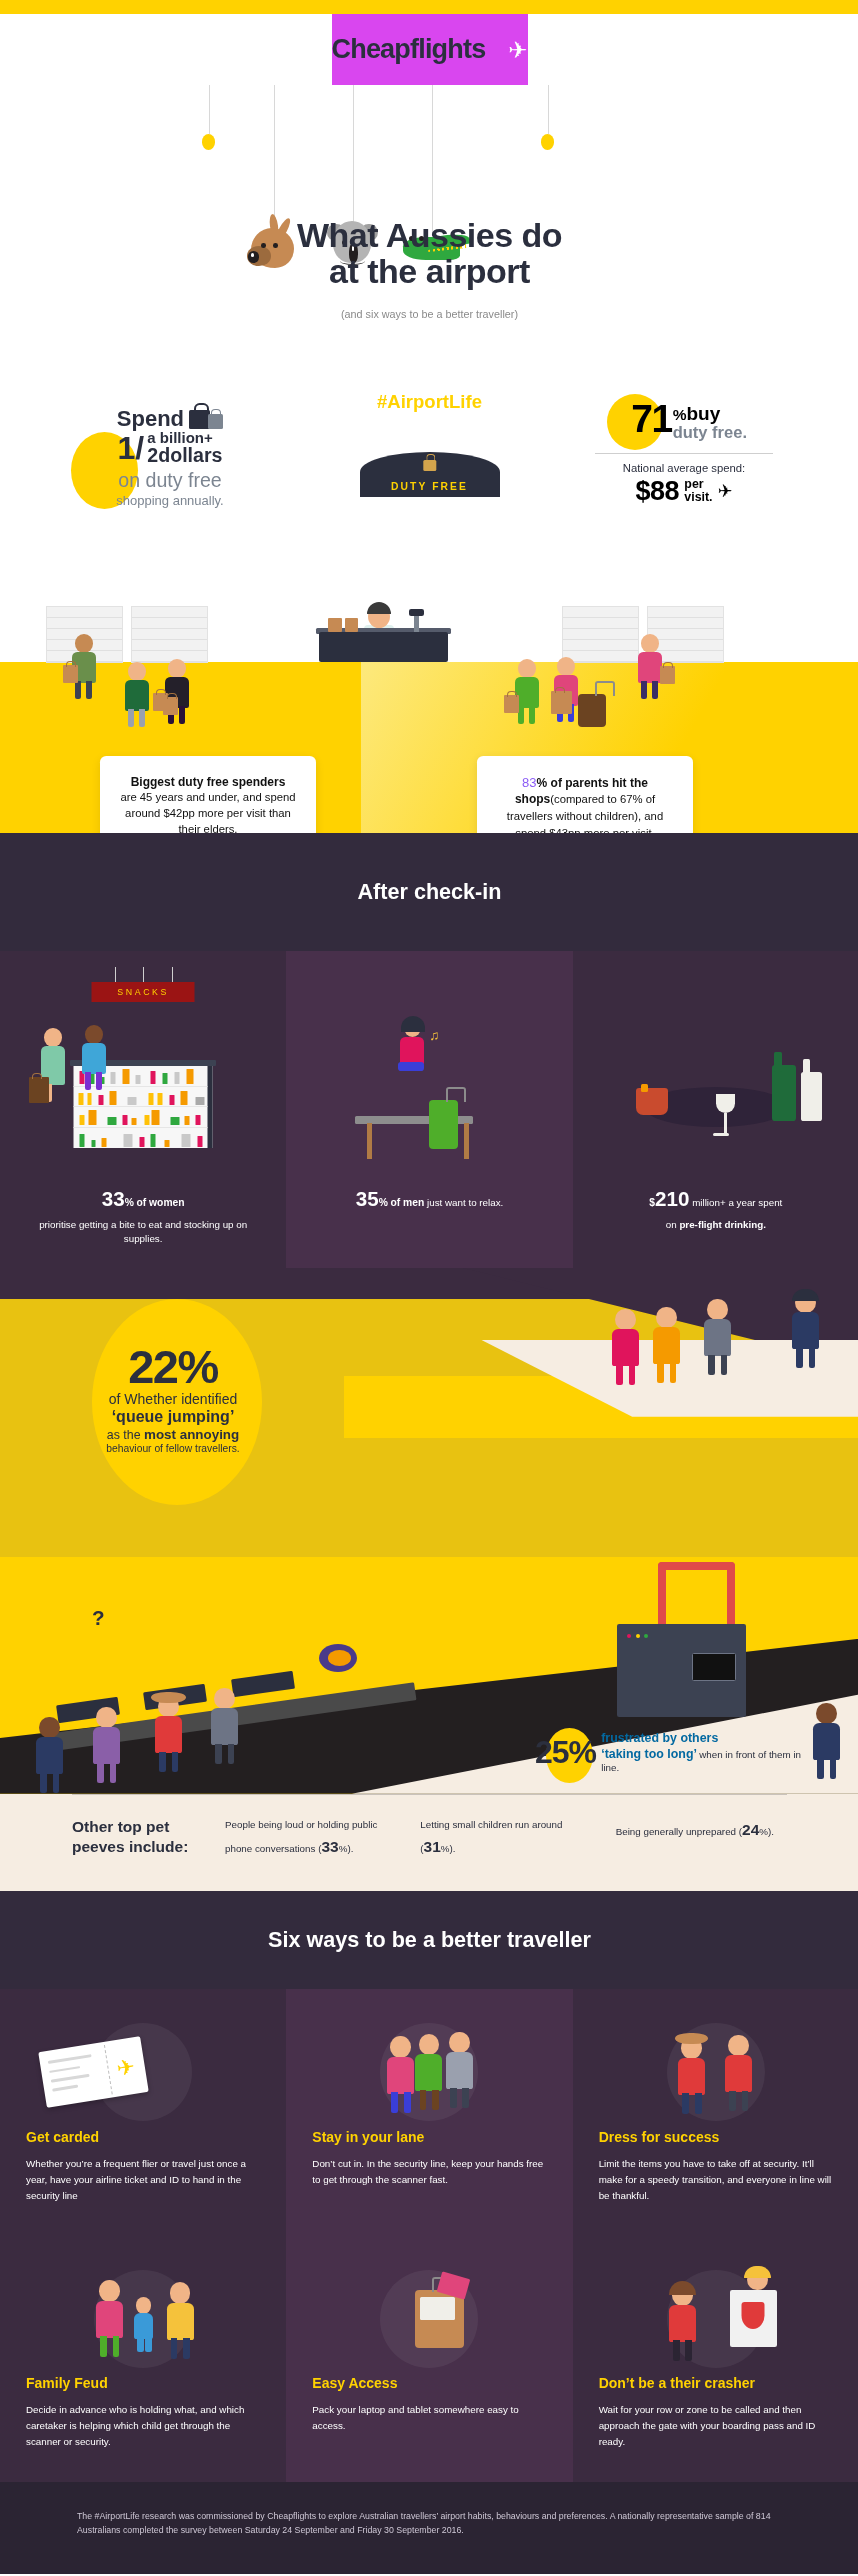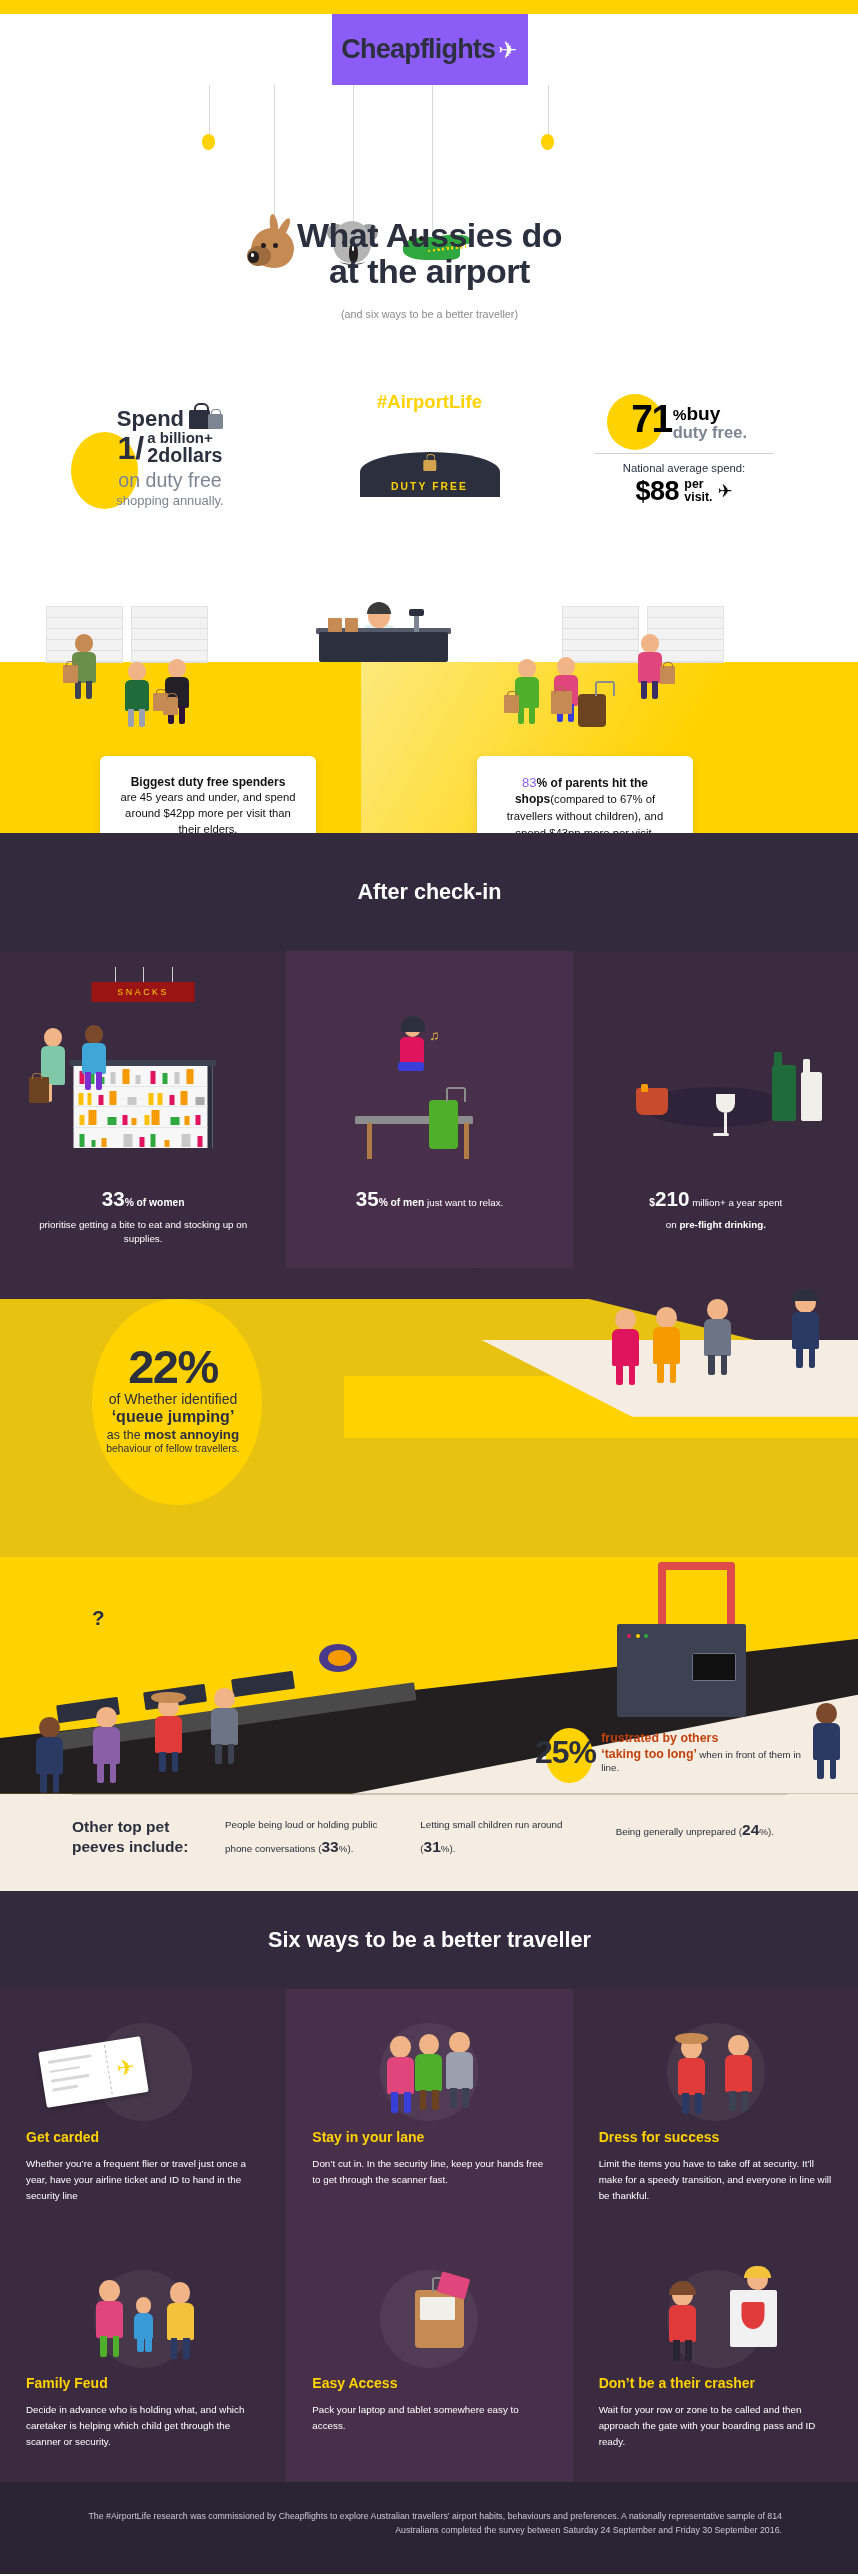"Cheapflights" .logo-badge { background: #8b5cf6 -> #d946ef; justify-content: center -> space-between }
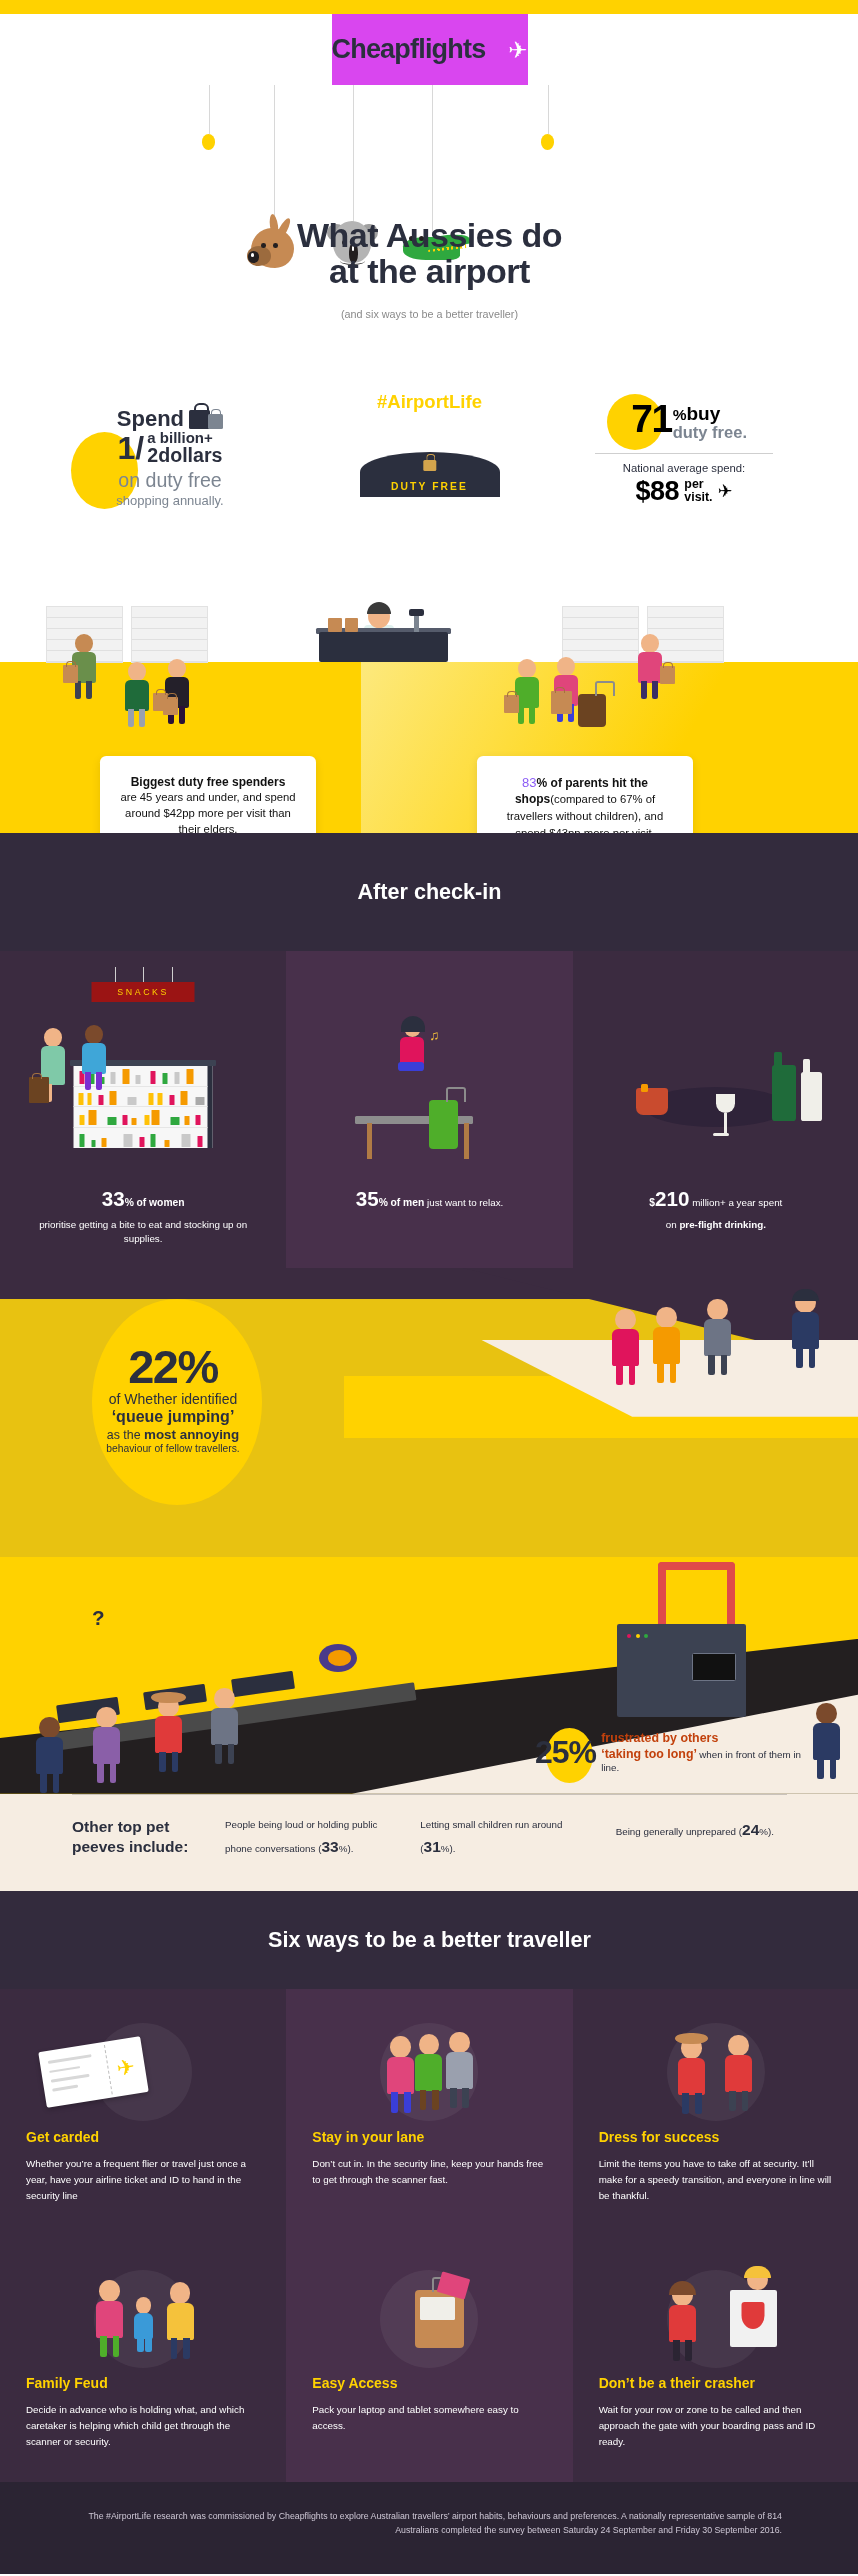"frustrated by others" .q25-a { color: #c2410c -> #0369a1 }
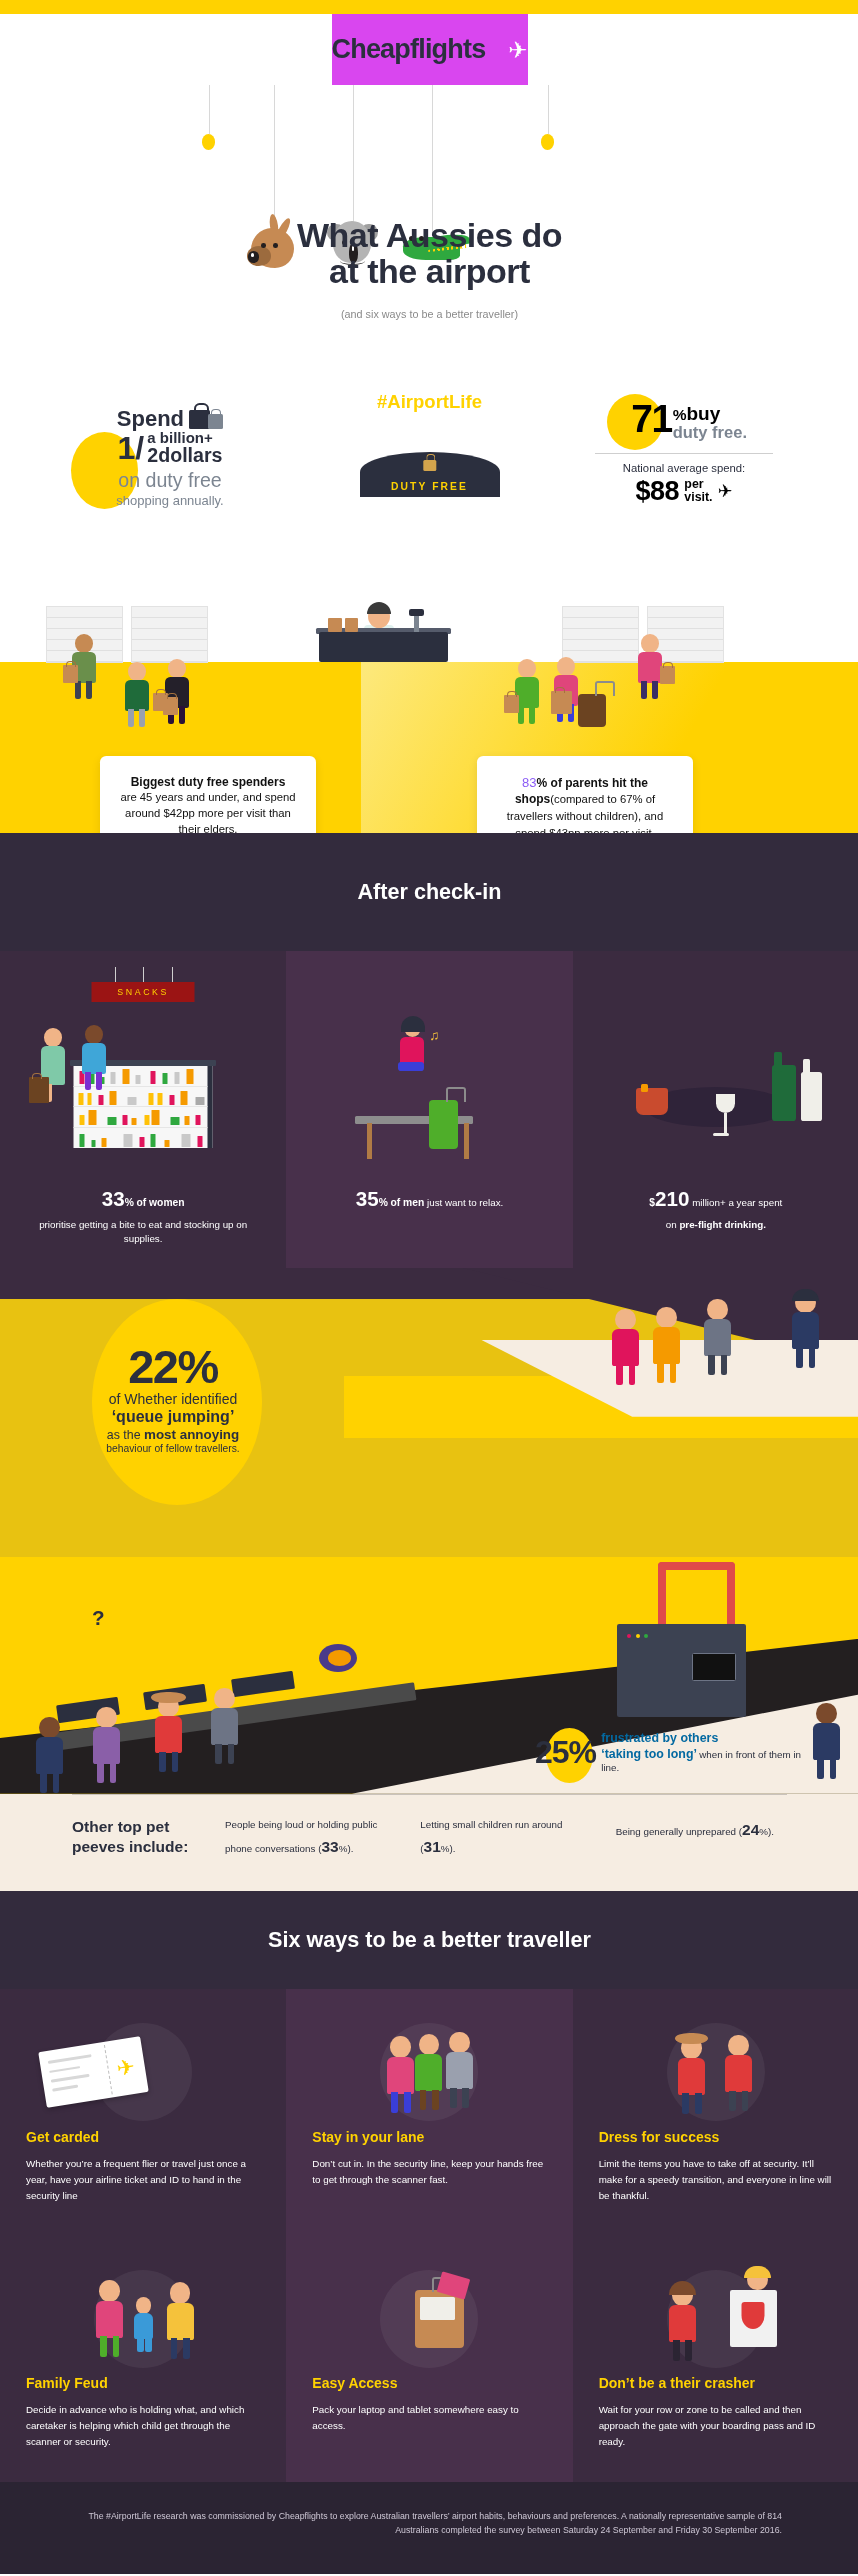"The #AirportLife research was" .footer p { text-align: right -> none }
